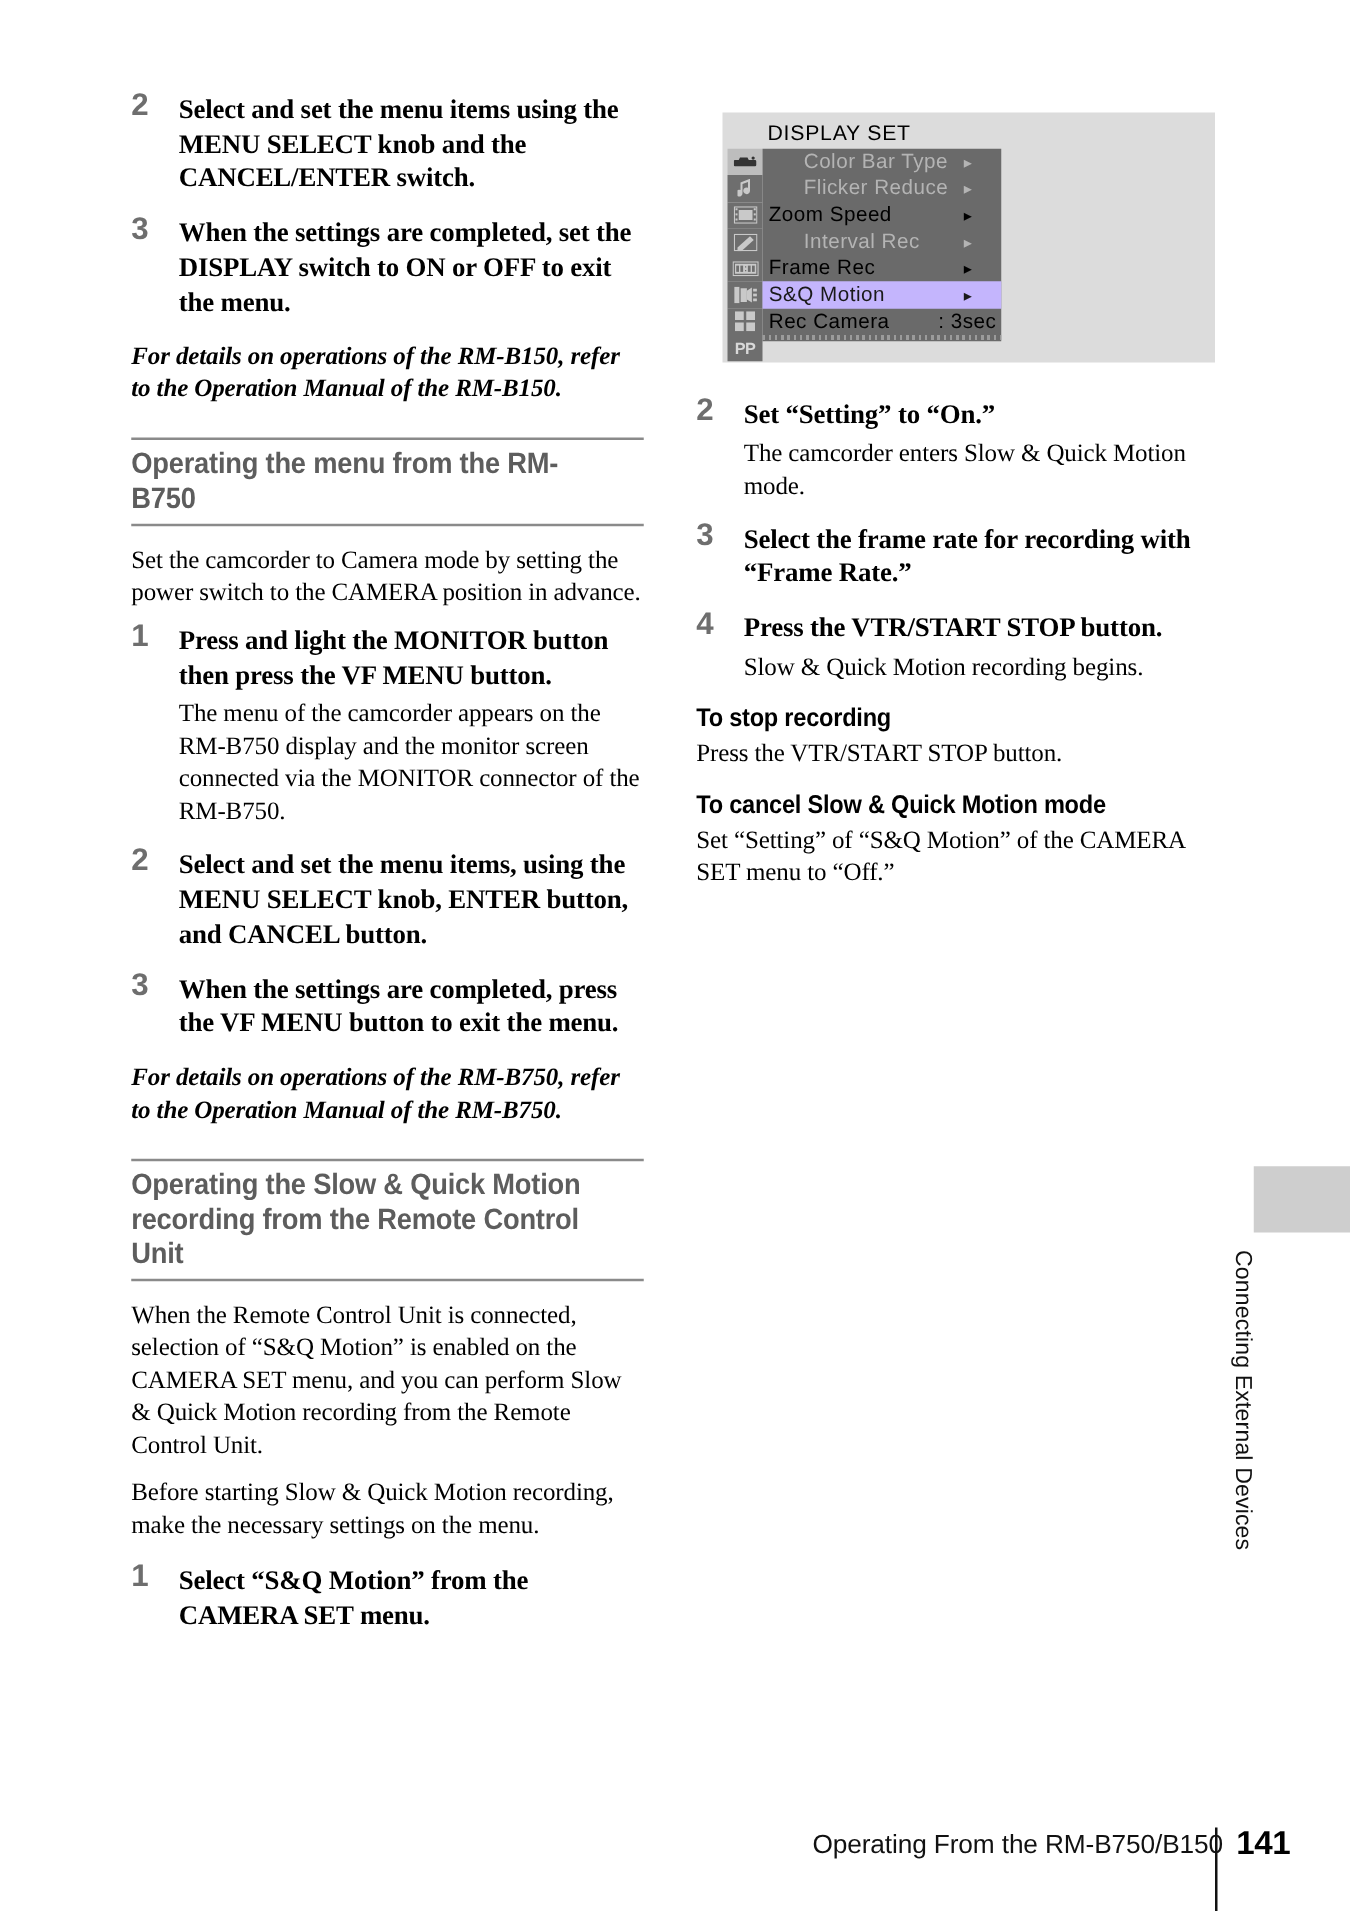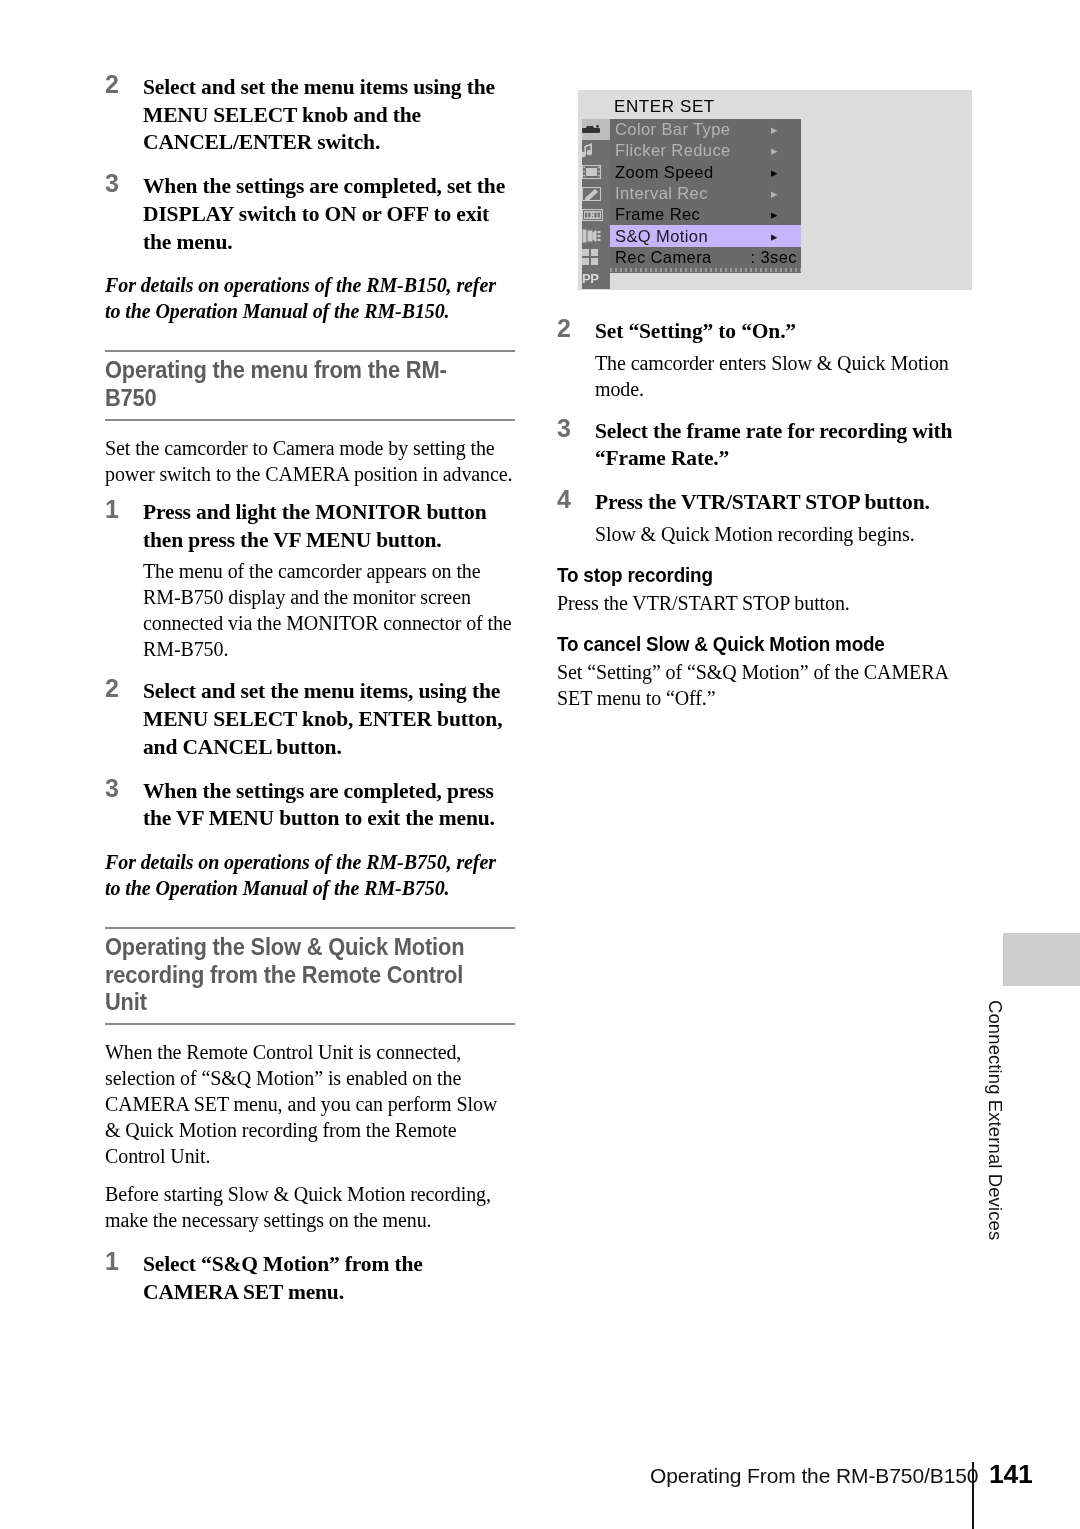"ENTER SET" div.menu-title { text: ENTER -> DISPLAY }
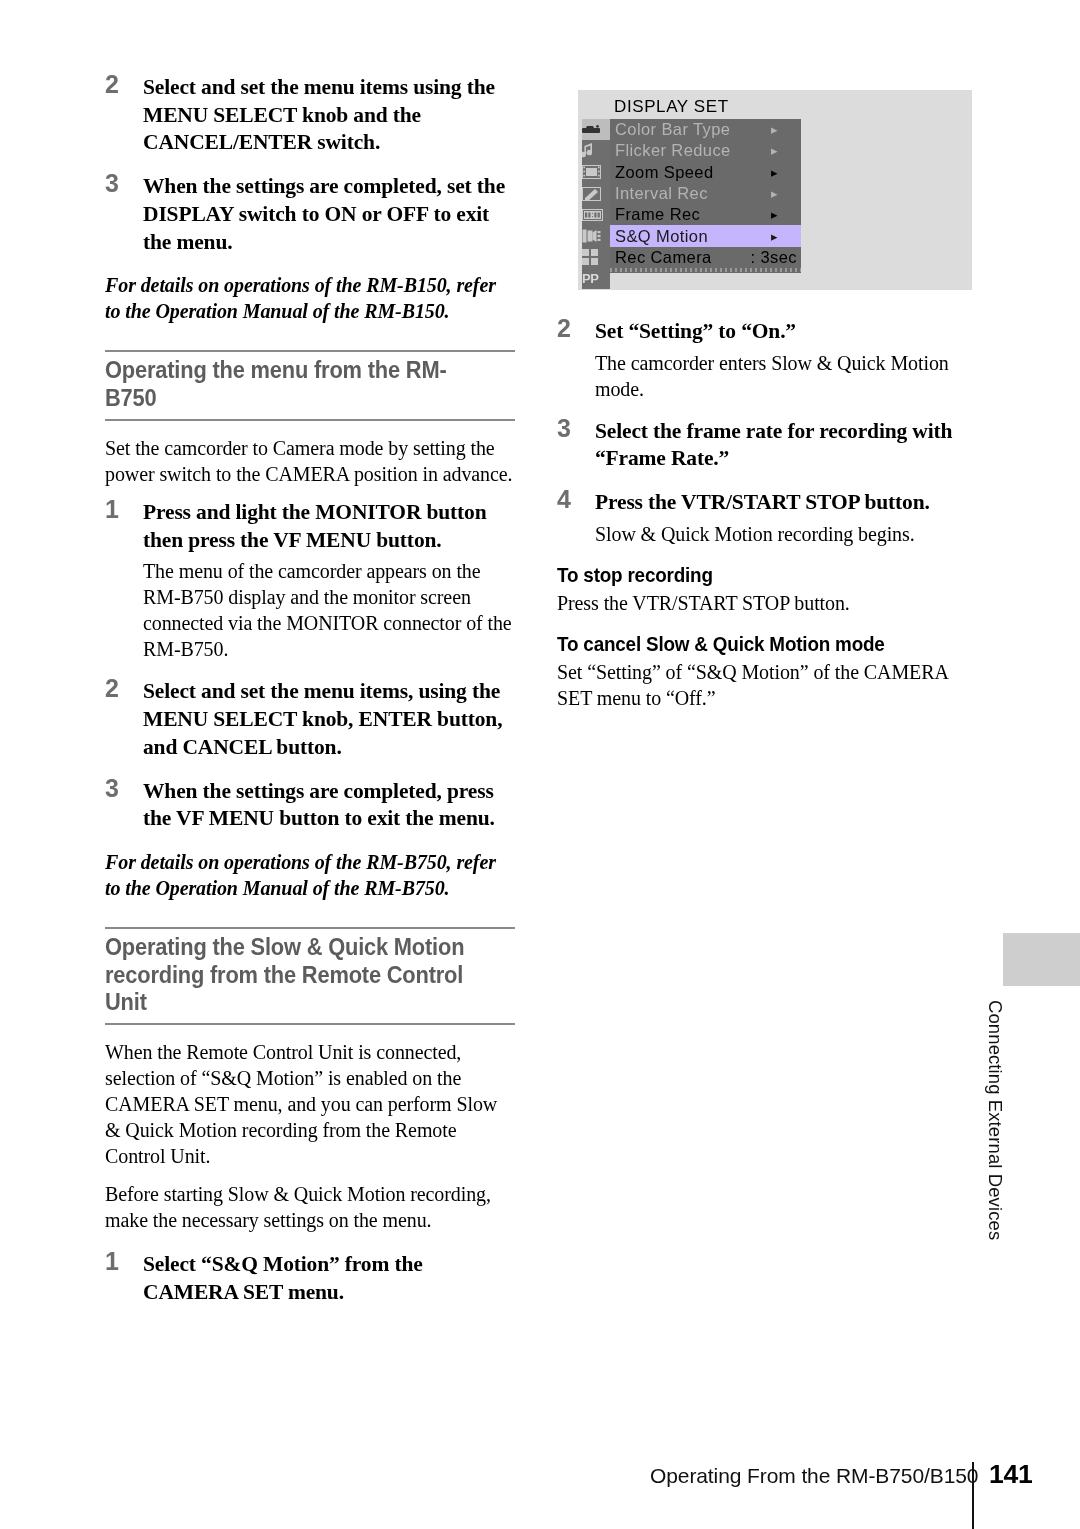"Color Bar Type" .menu-row.dim { margin-left: none -> 28px }
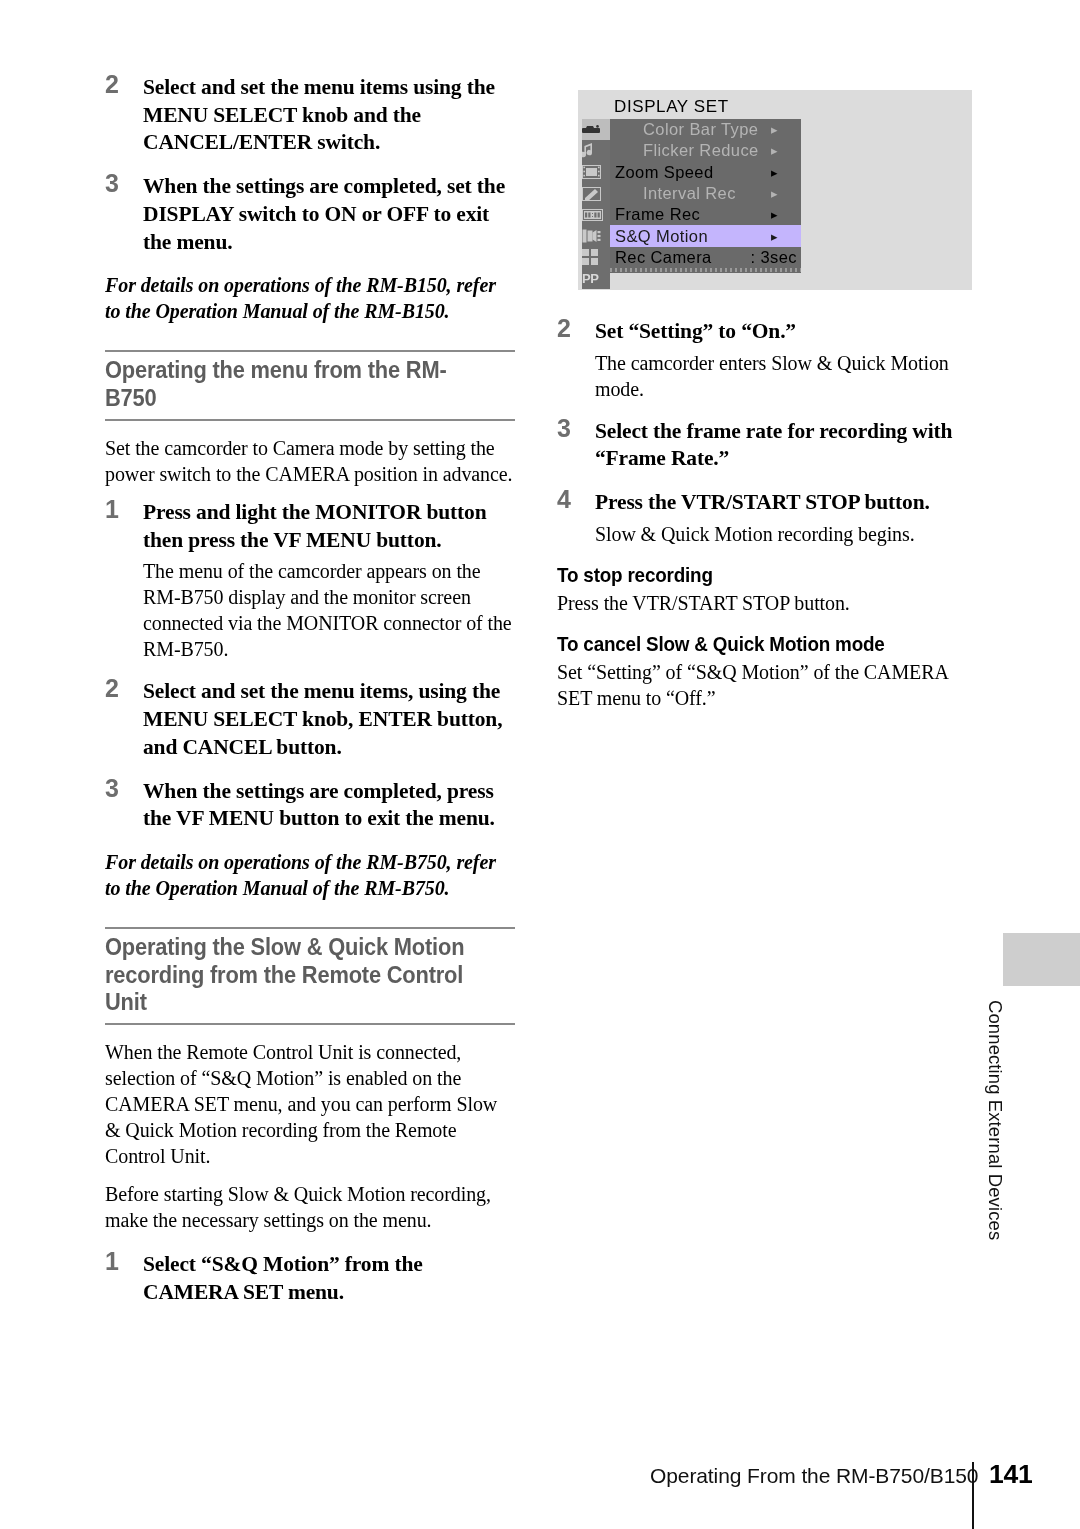"PP" .rail-icon { justify-content: flex-start -> center }
